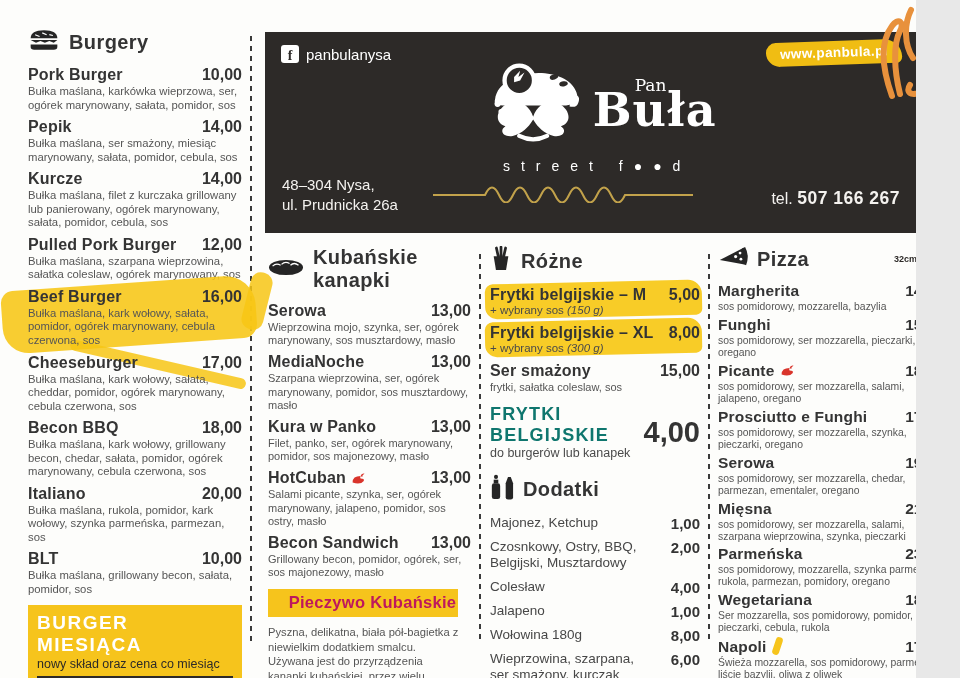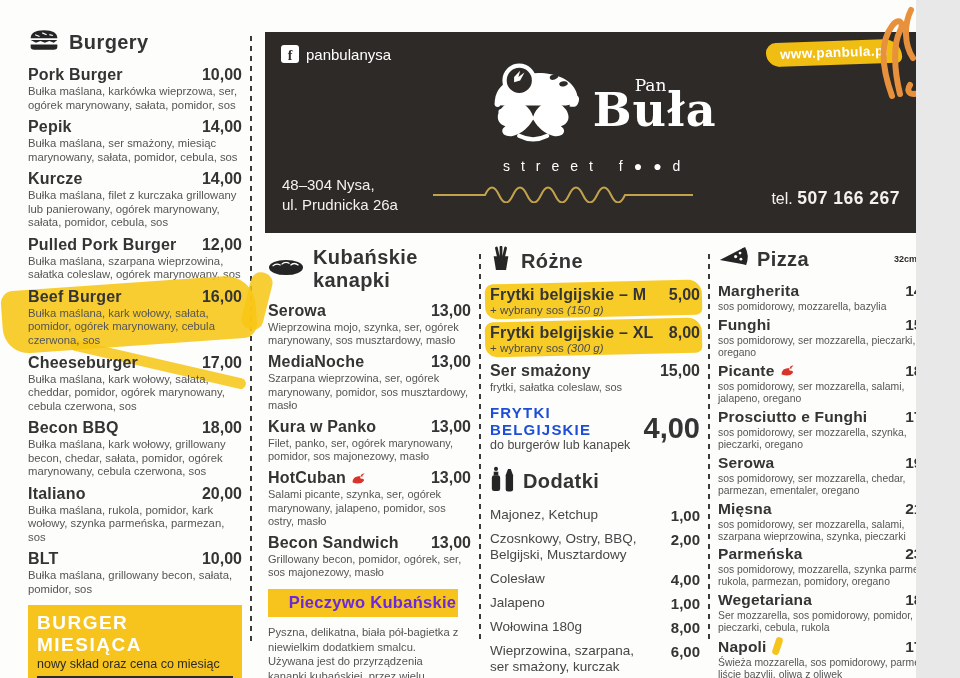"FRYTKI BELGIJSKIE" .fa-title { color: #1d4ed8 -> #0f766e; font-size: 15px -> 18px }
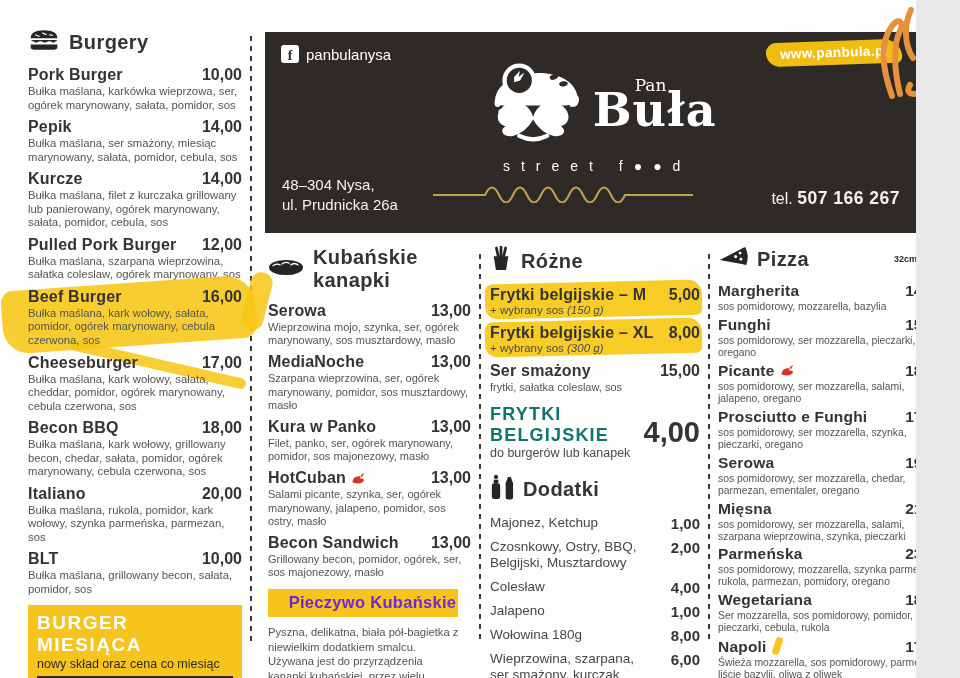"Pieczywo Kubańskie" .bread-ban span { color: #6d28d9 -> #be185d }
